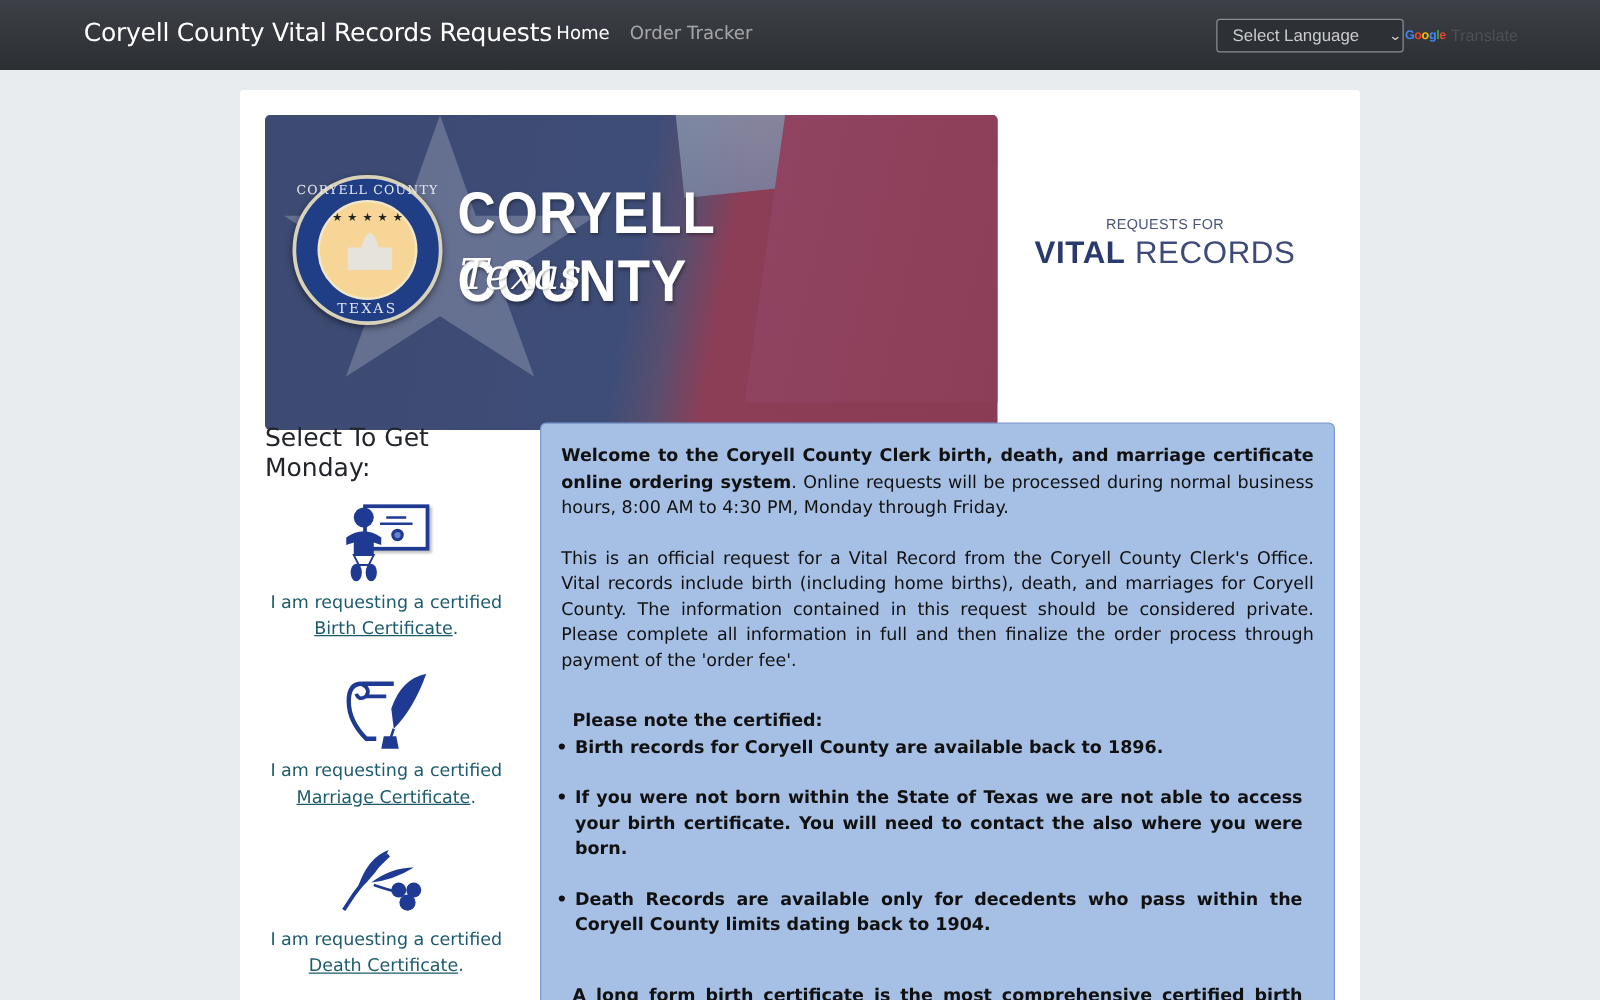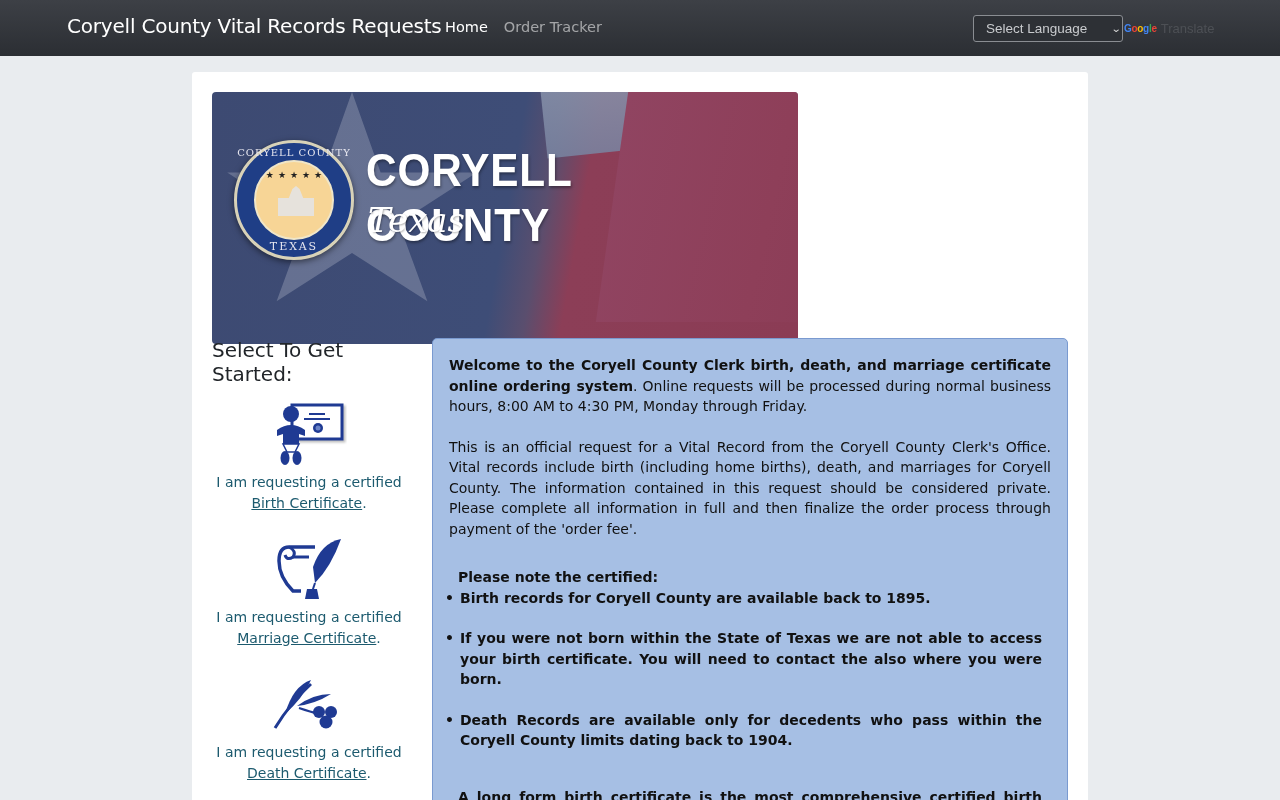"REQUESTS FOR" div.vr-logo { html: none -> <div> <div>REQUESTS FOR</div> <div><b>VITAL</b> <span>RECORDS</span></div> </div> }
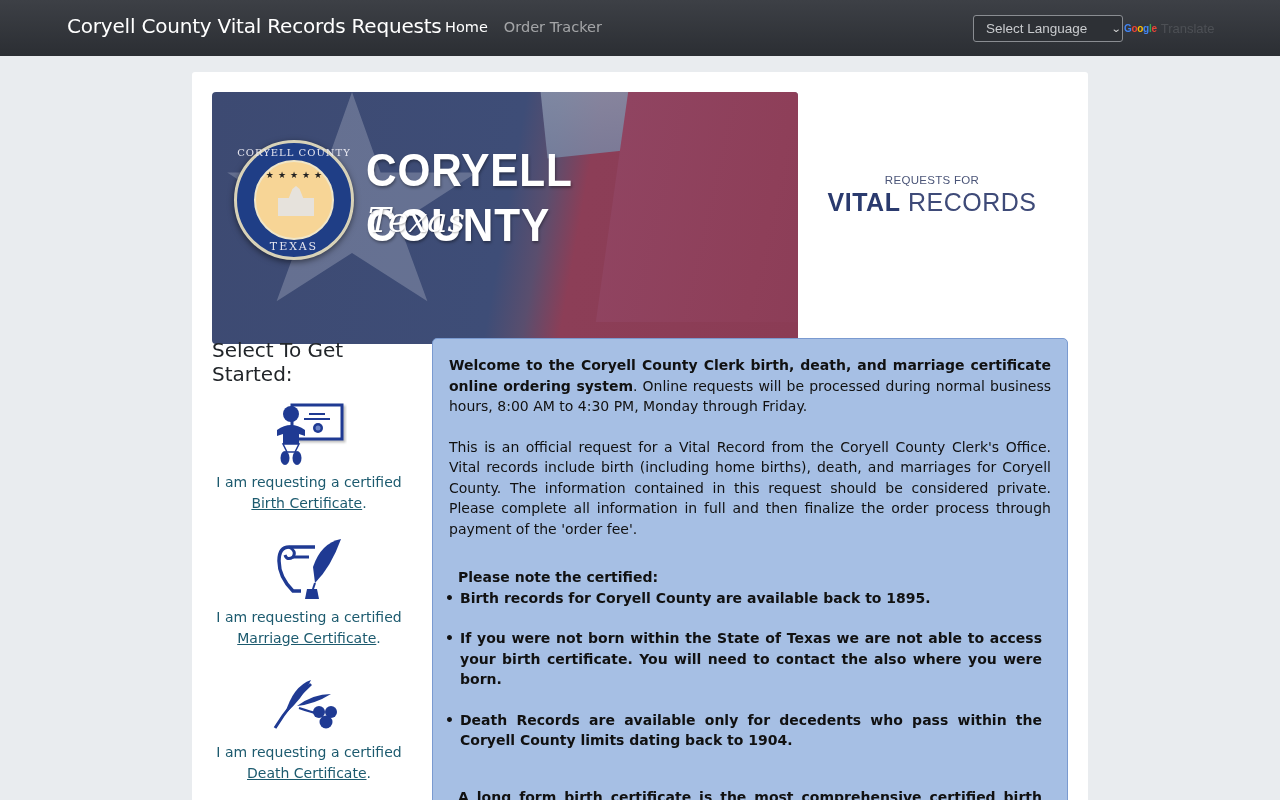"Select To Get Started:" h2.sidebar-title { text: Started -> Monday }
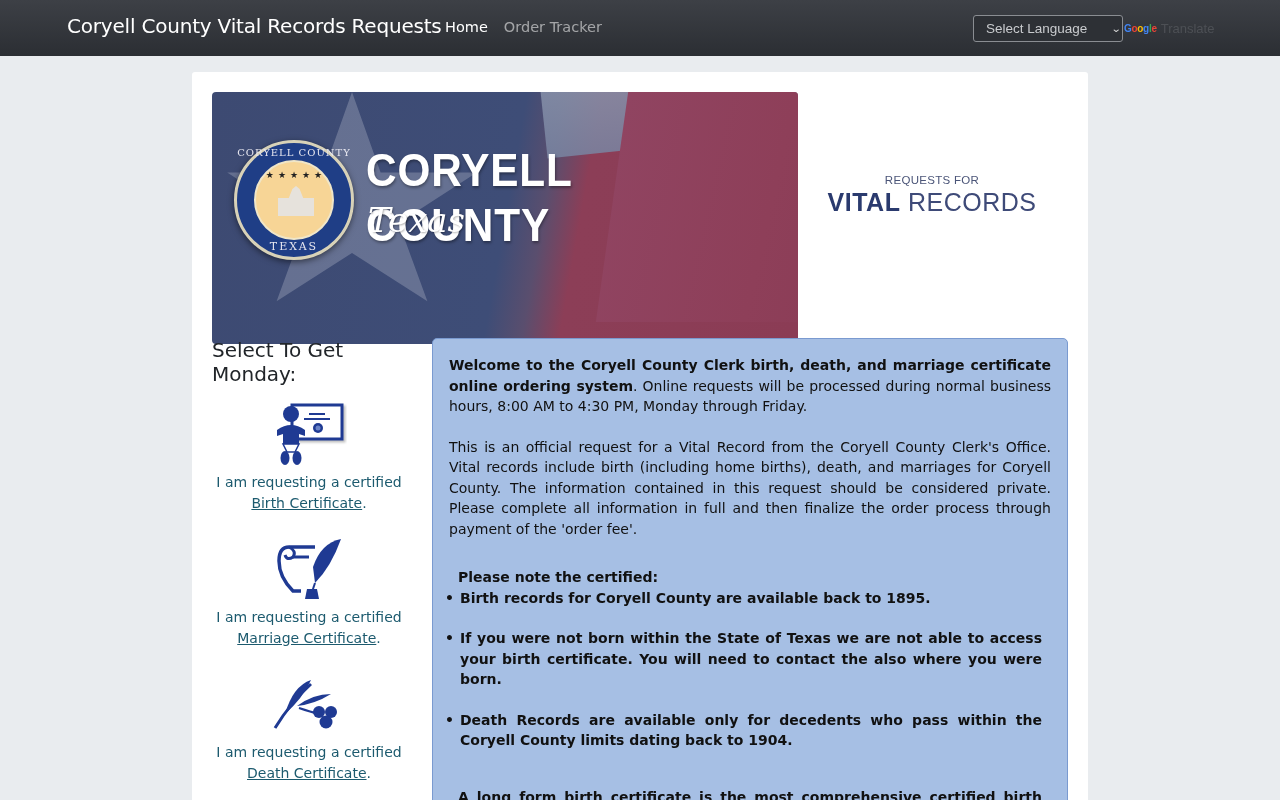"Birth records for Coryell County" li { text: 1895 -> 1896 }
